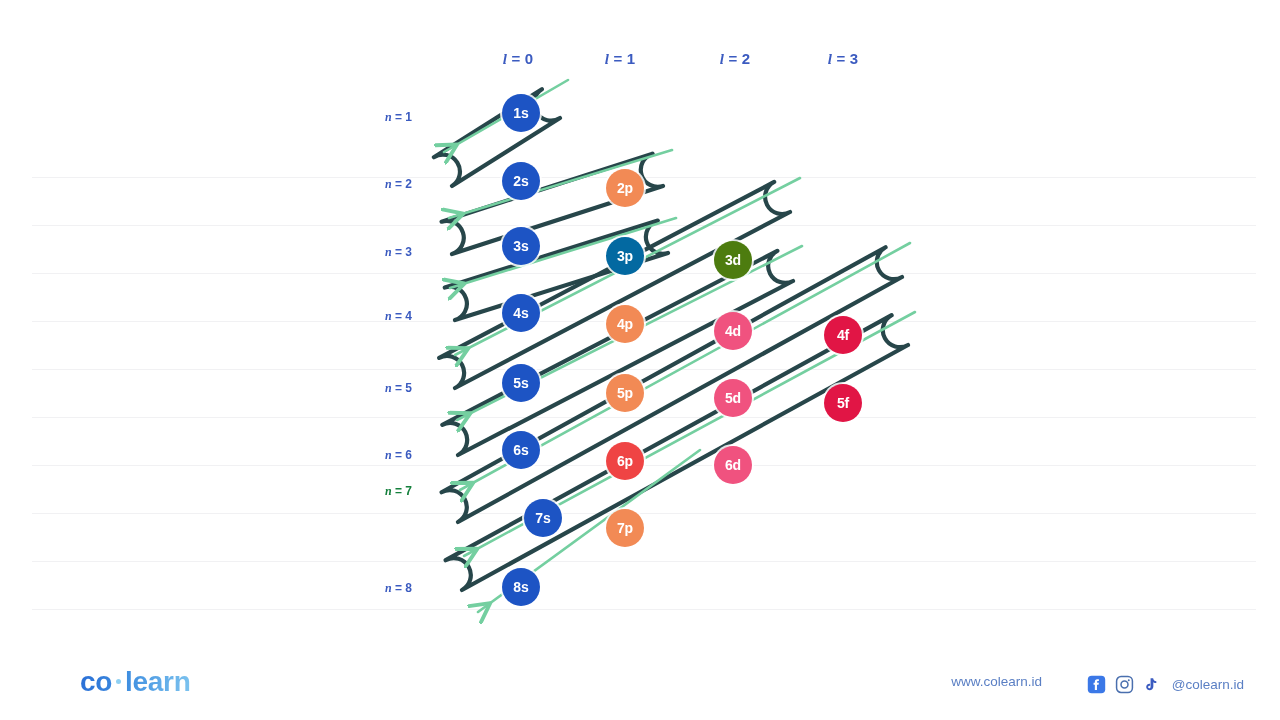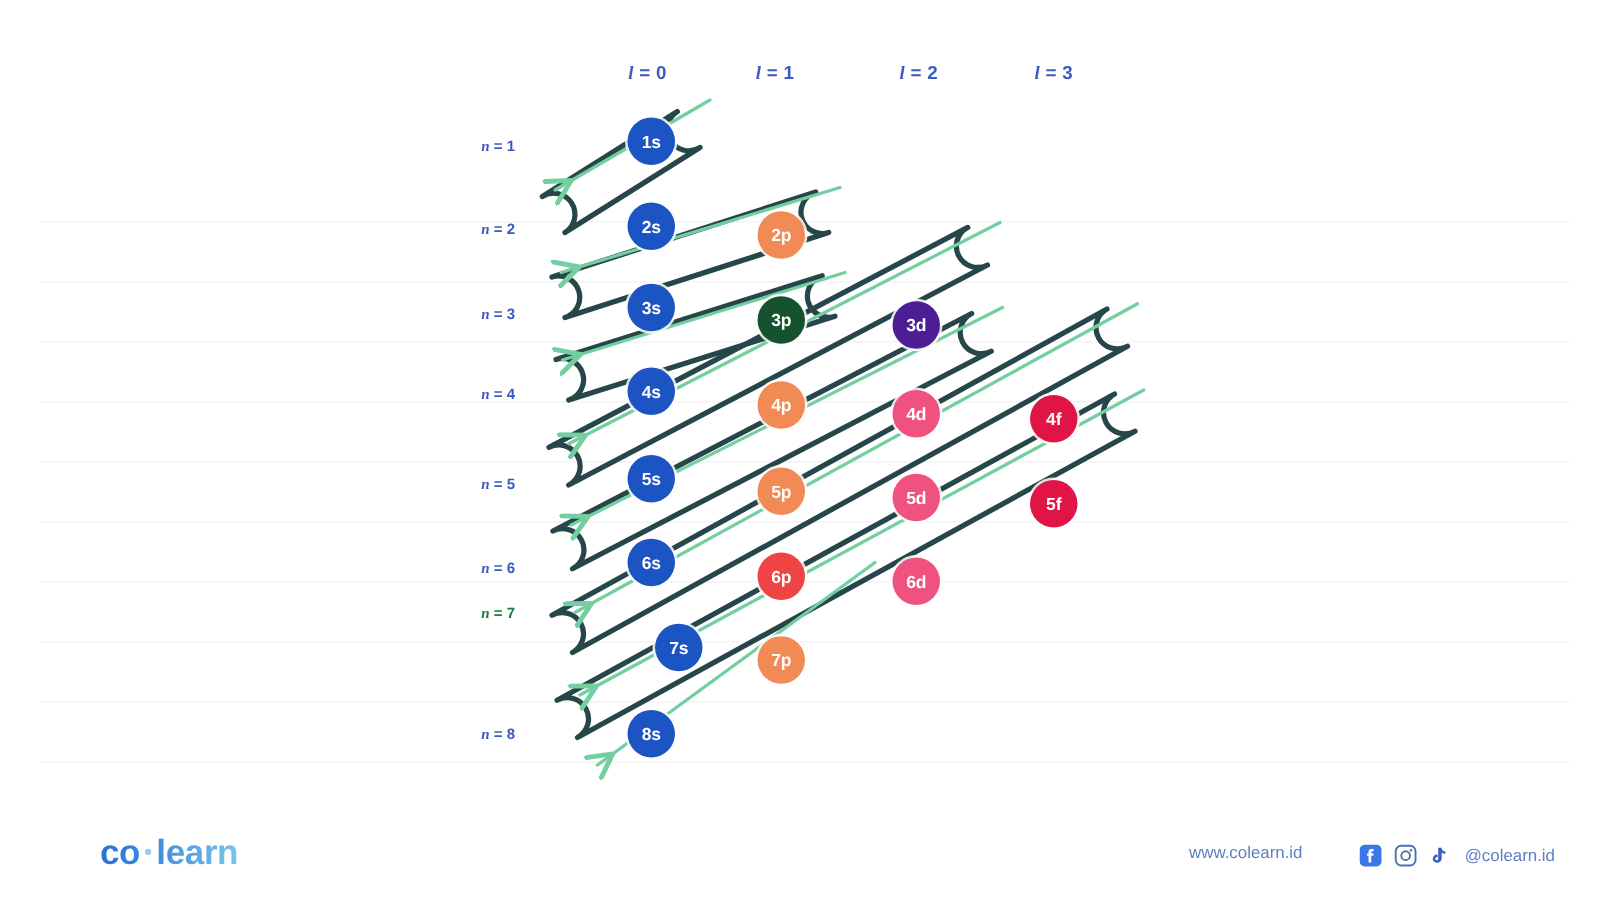"3p" div.orbital { background: #14532d -> #0369a1 }
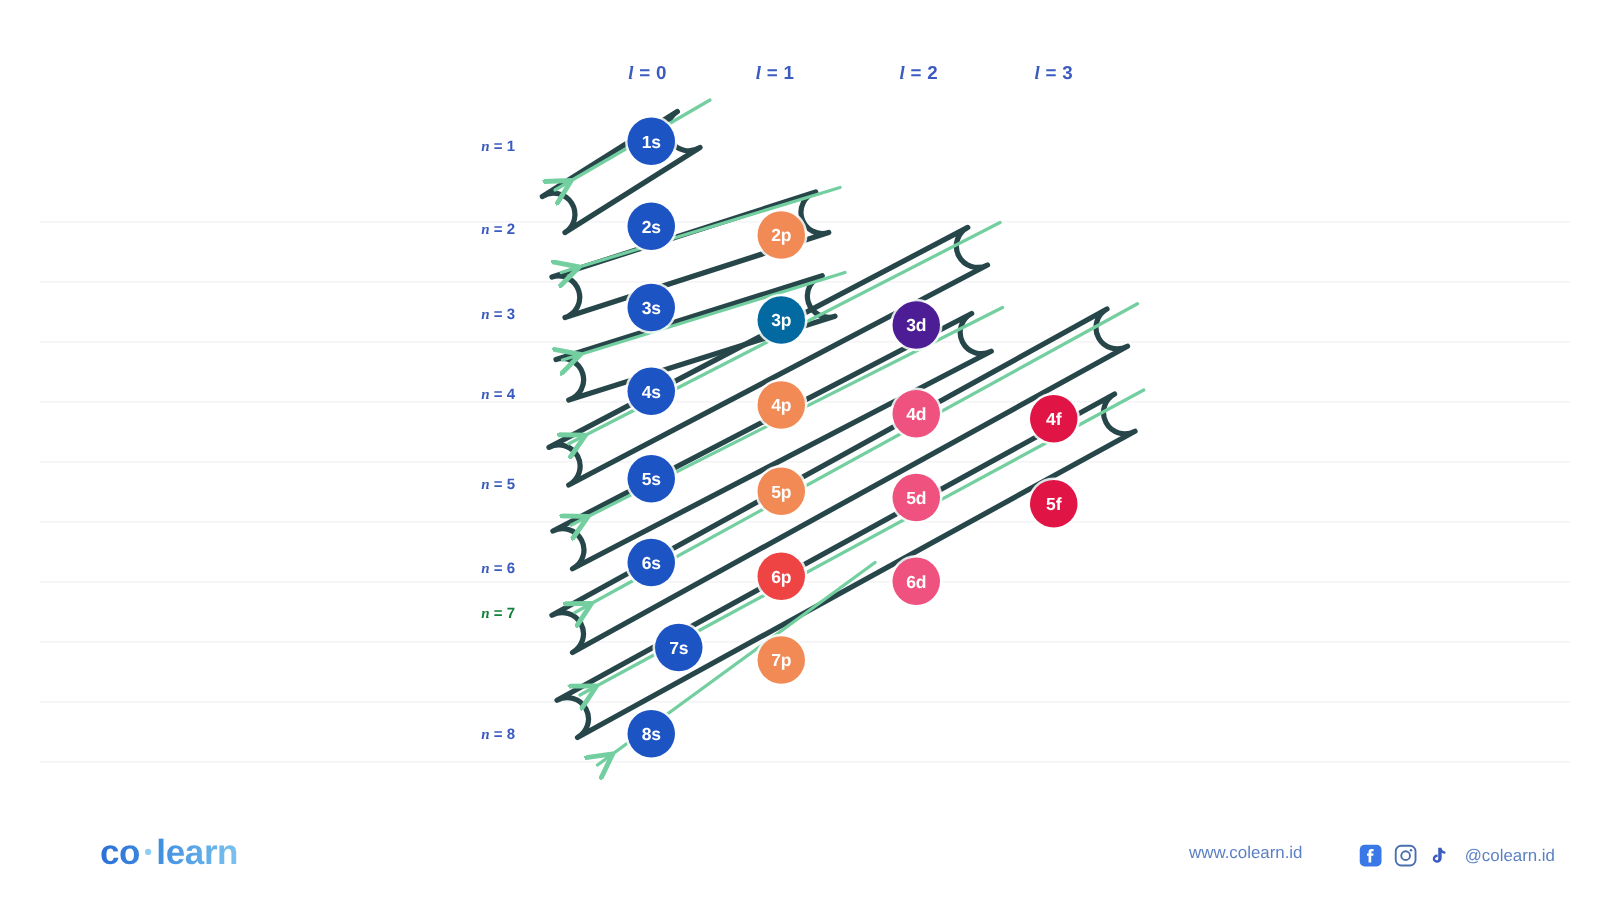"3d" div.orbital { background: #4c1d95 -> #4d7c0f }
